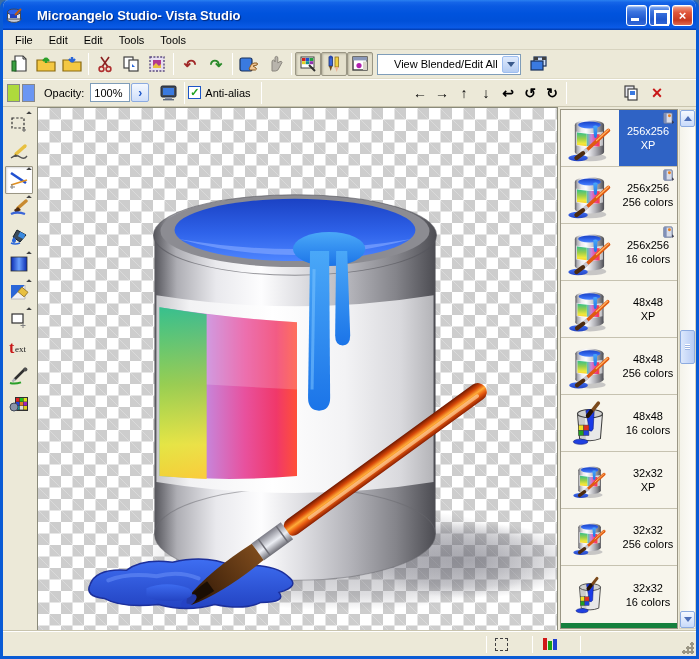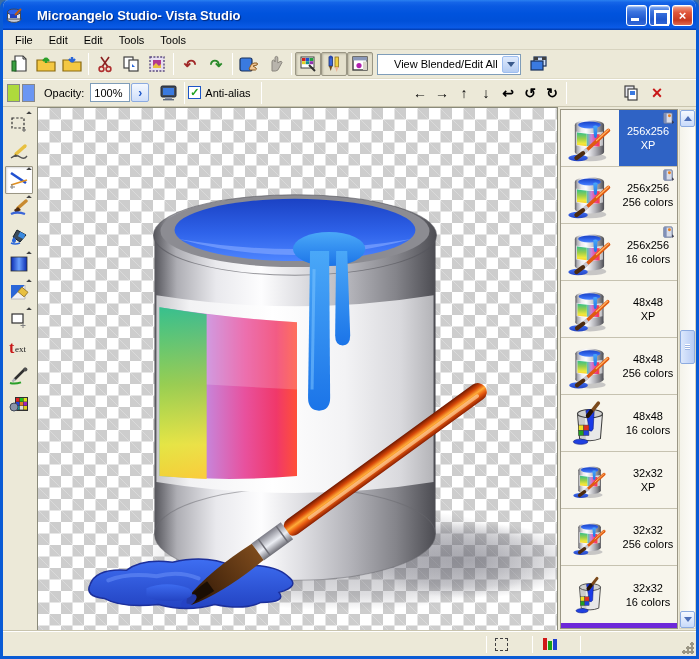"256x256" .fmt-list { background: #6d28d9 -> #15803d }
